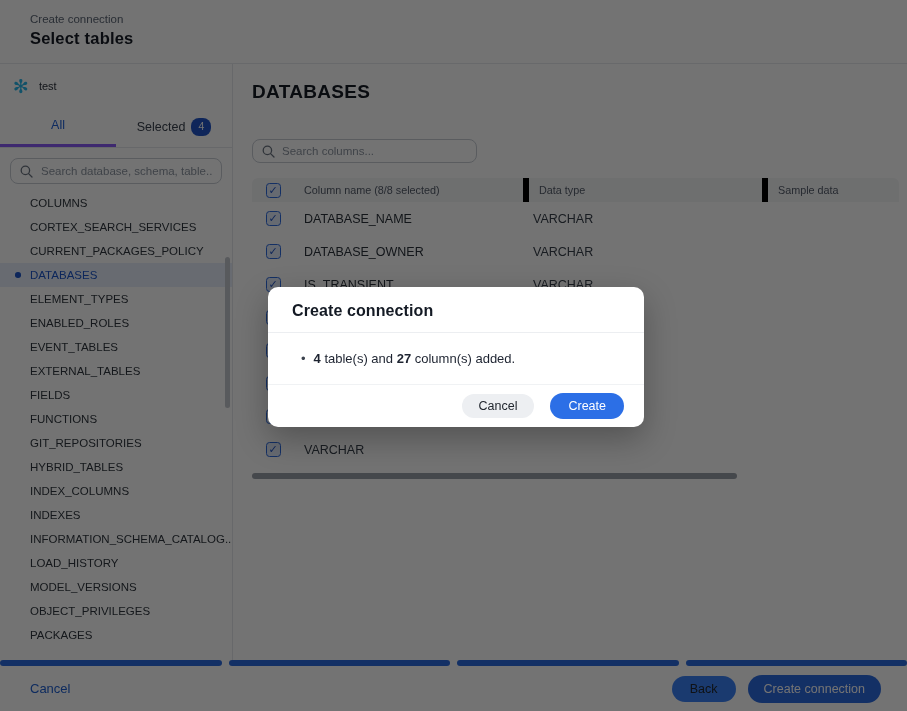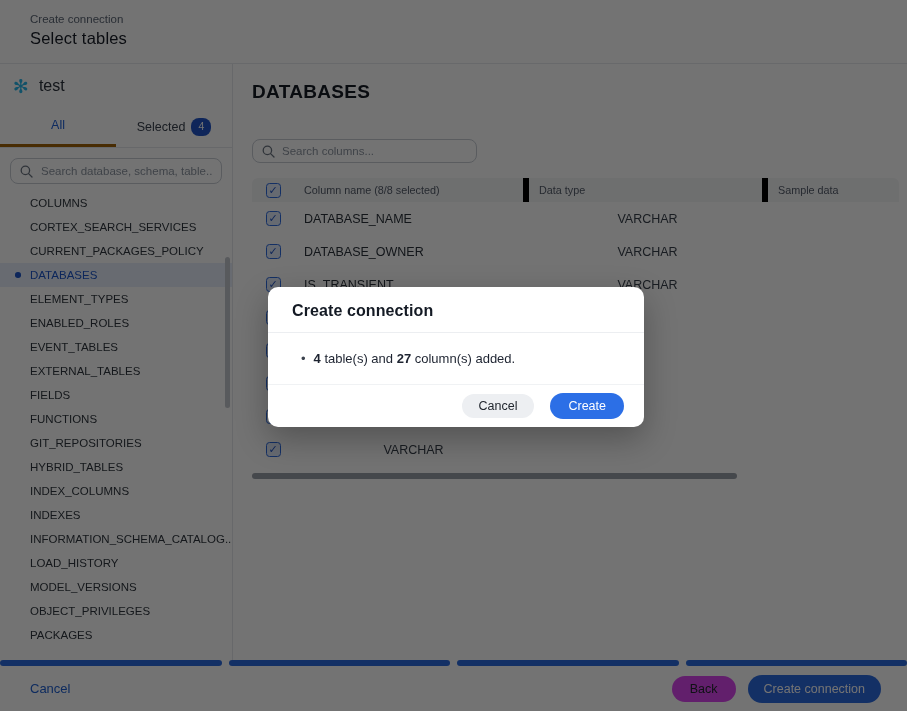"Select tables" .page-title { font-weight: 400 -> 700 }
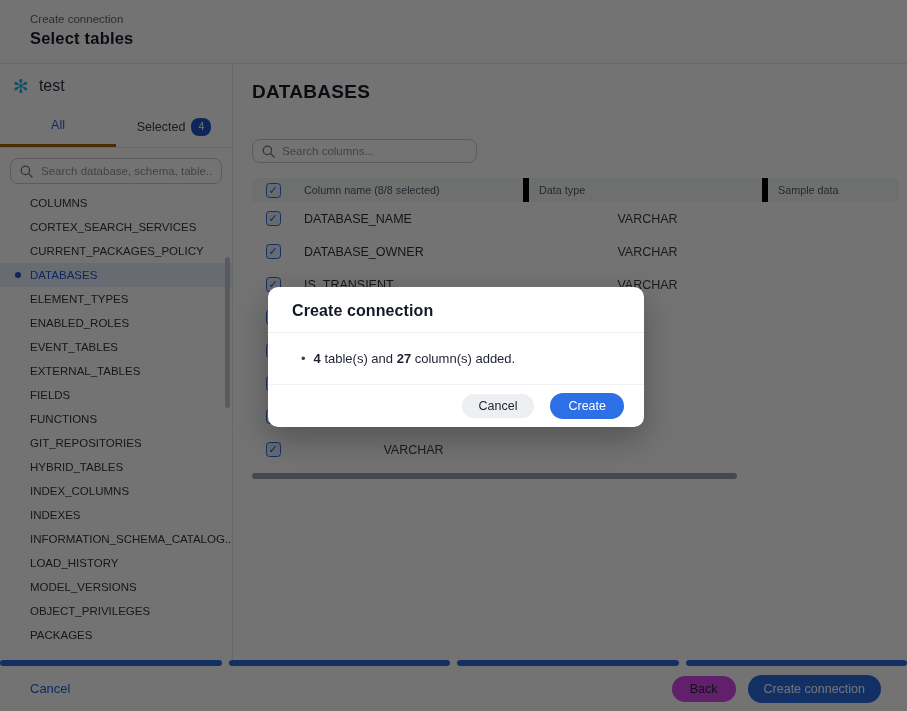"test" .conn-name { font-size: 16px -> 11px }
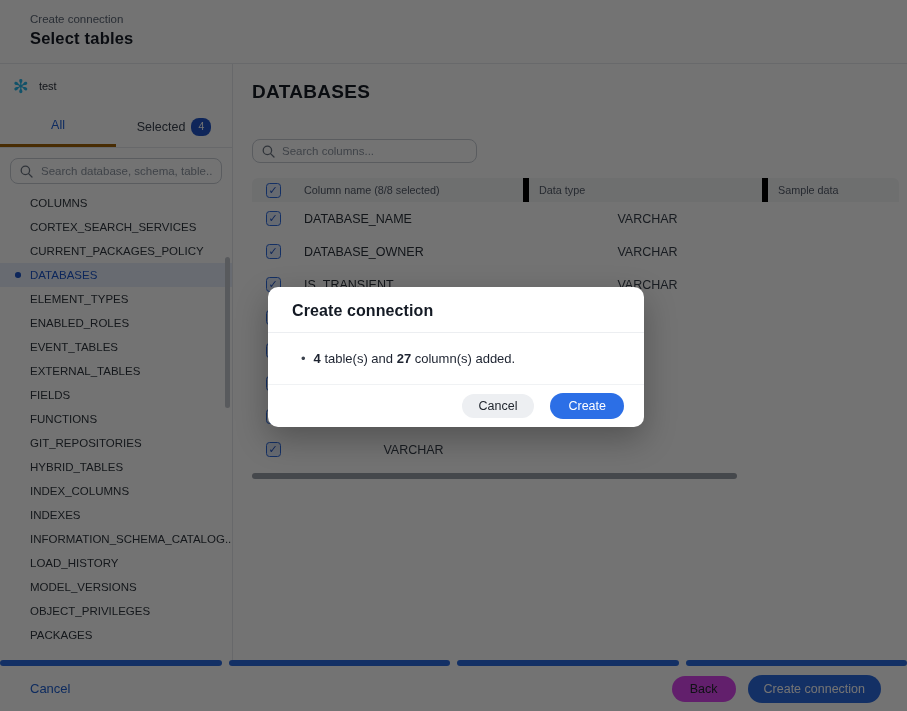"All" .tab.active { border-bottom: 3px solid #a16207 -> 3px solid #8b5cf6 }
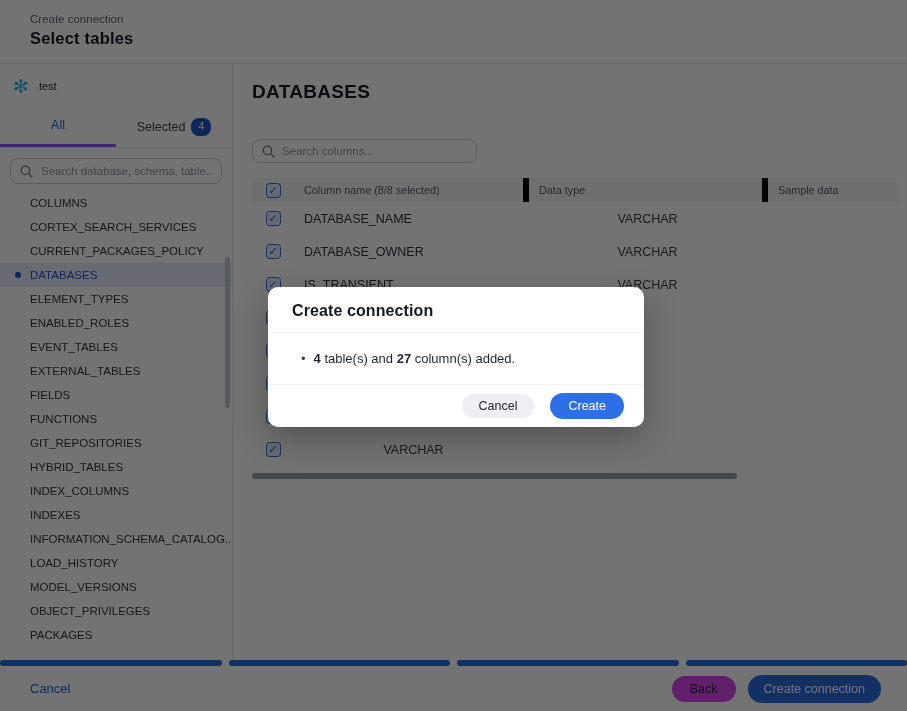"VARCHAR" .type-cell { text-align: center -> none }
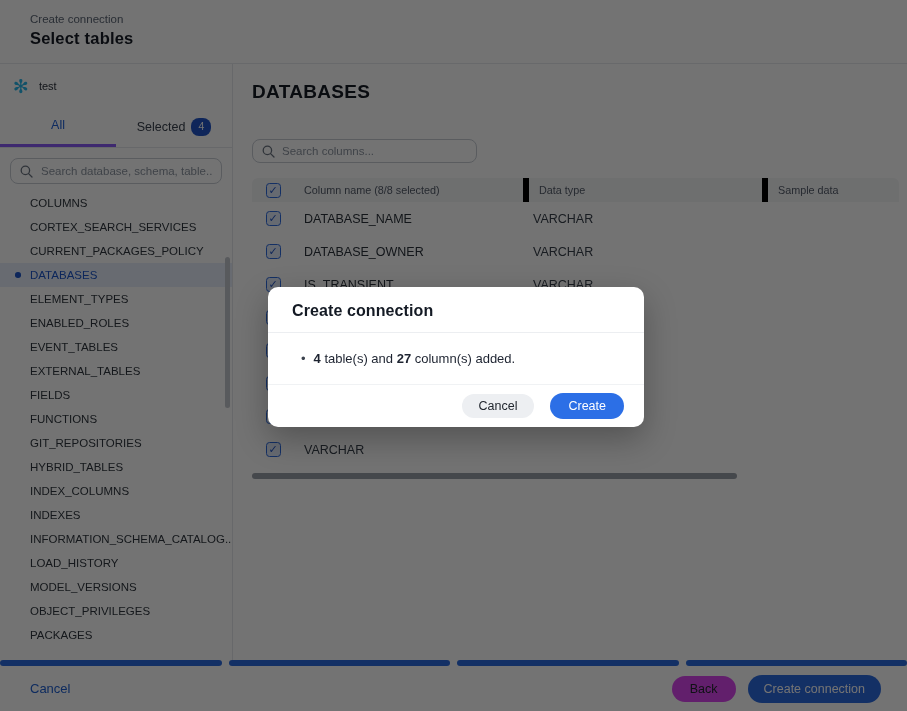"Back" .btn-back { background: #d946ef -> #3b82f6 }
